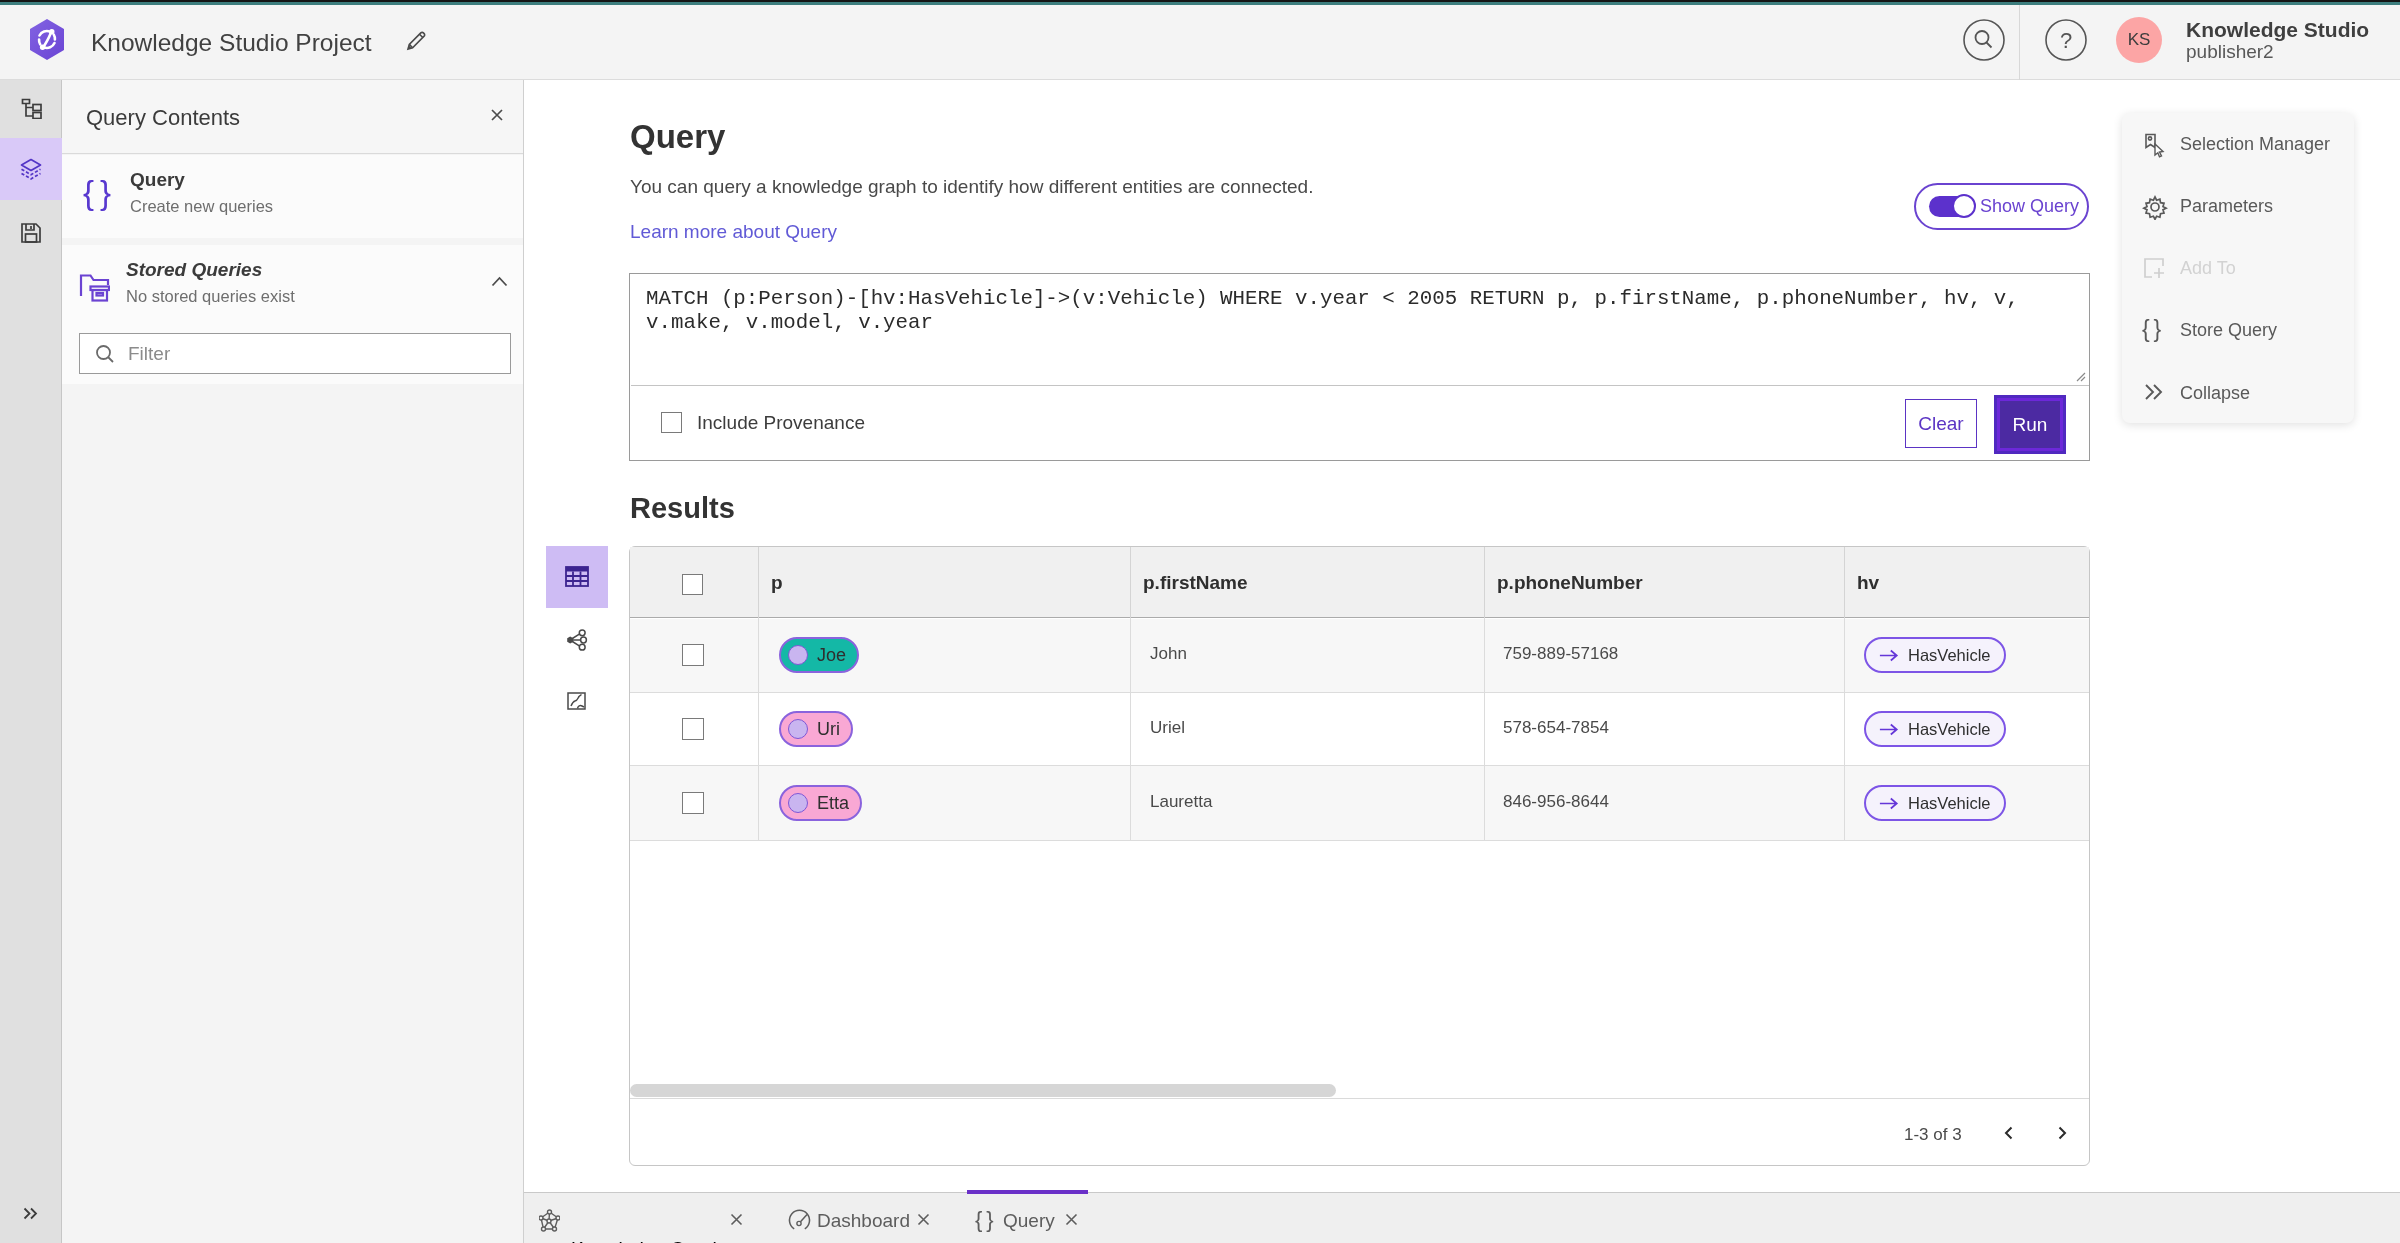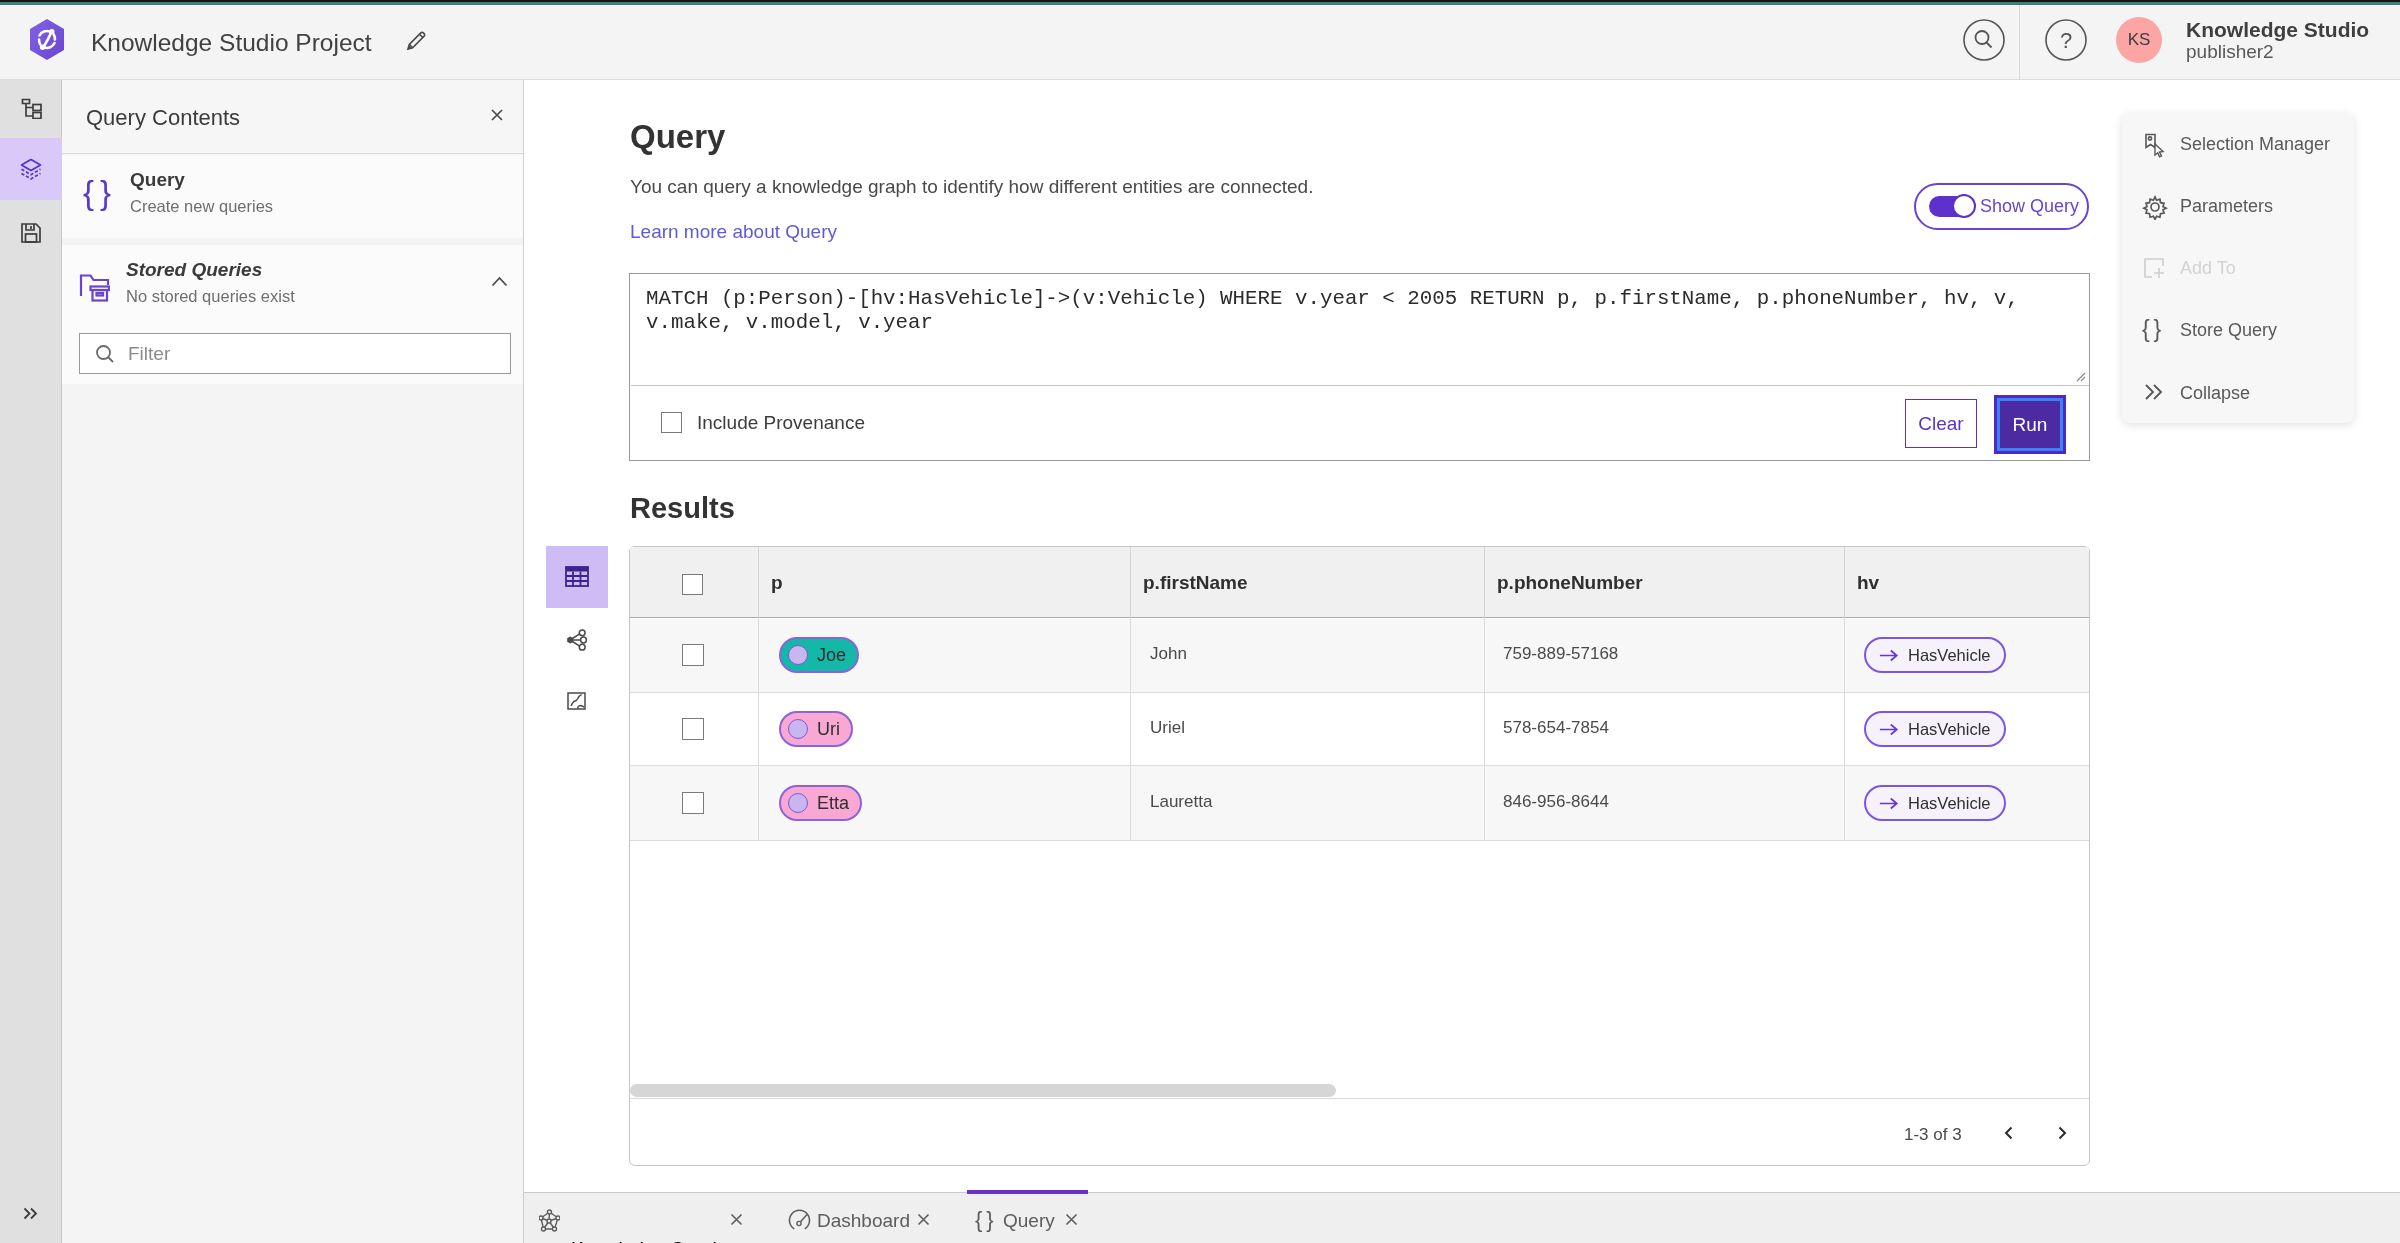"Run" div.abs { background: #3b82f6 -> #6d28d9 }
